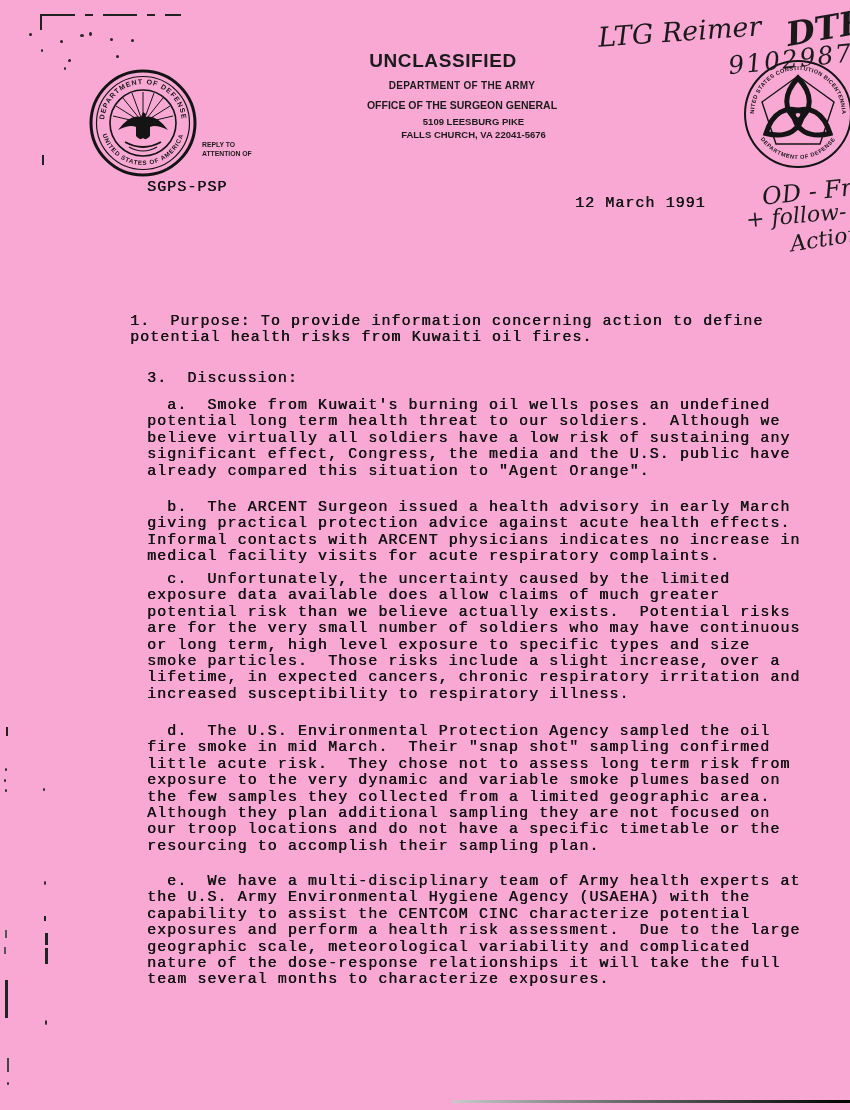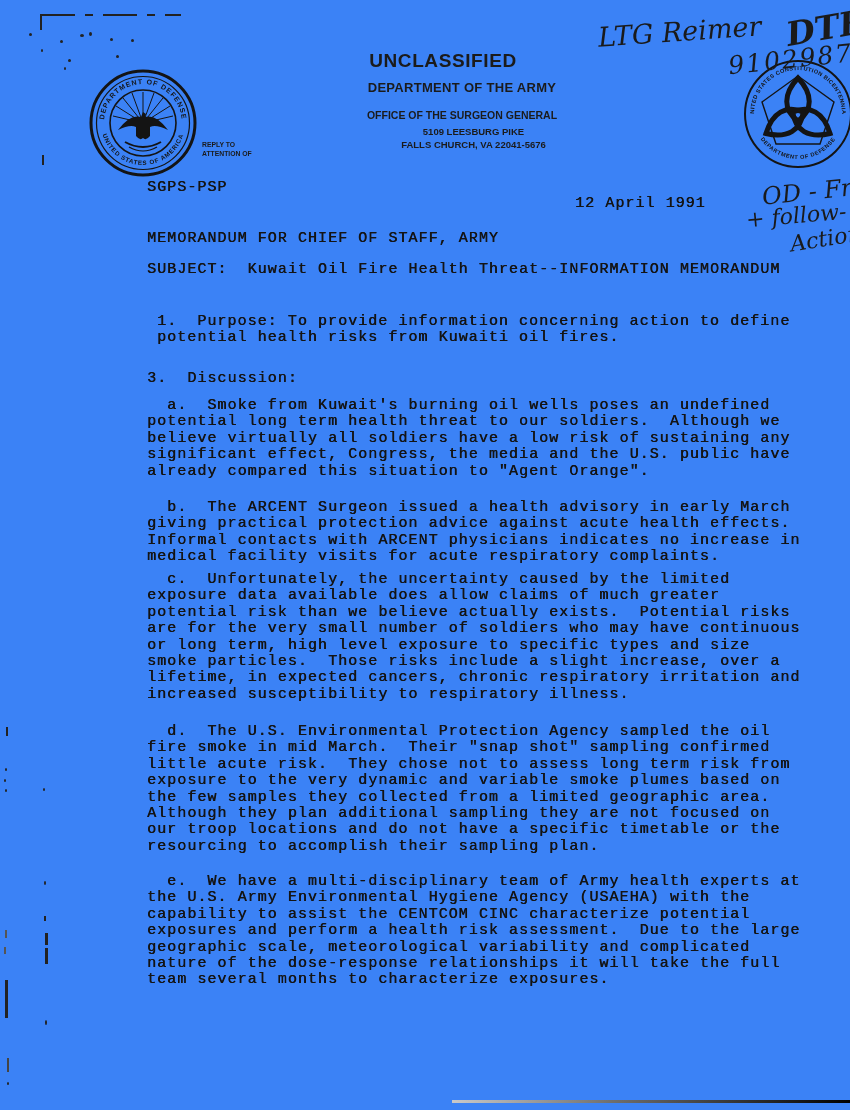"UNCLASSIFIED" .page { background: #3b82f6 -> #f9a8d4 }
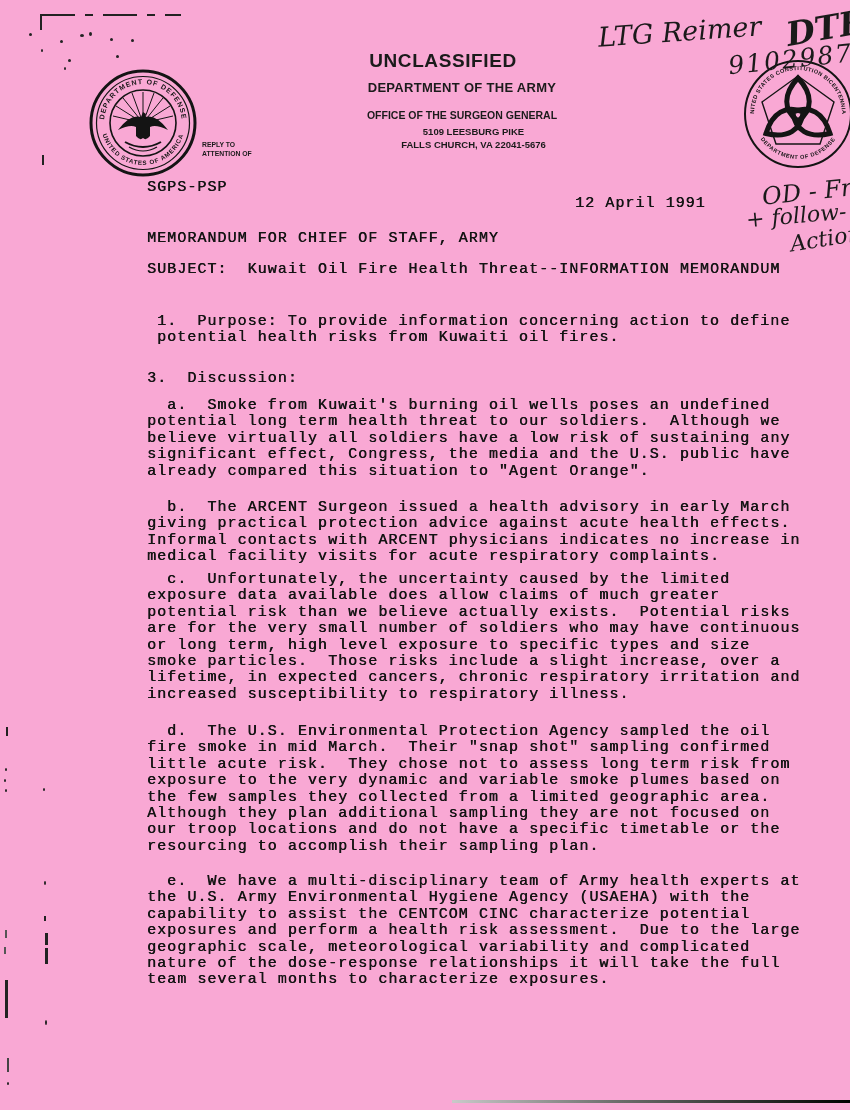"DEPARTMENT OF THE ARMY" .dept1 { font-size: 13px -> 10px; margin-bottom: 14px -> 8px }
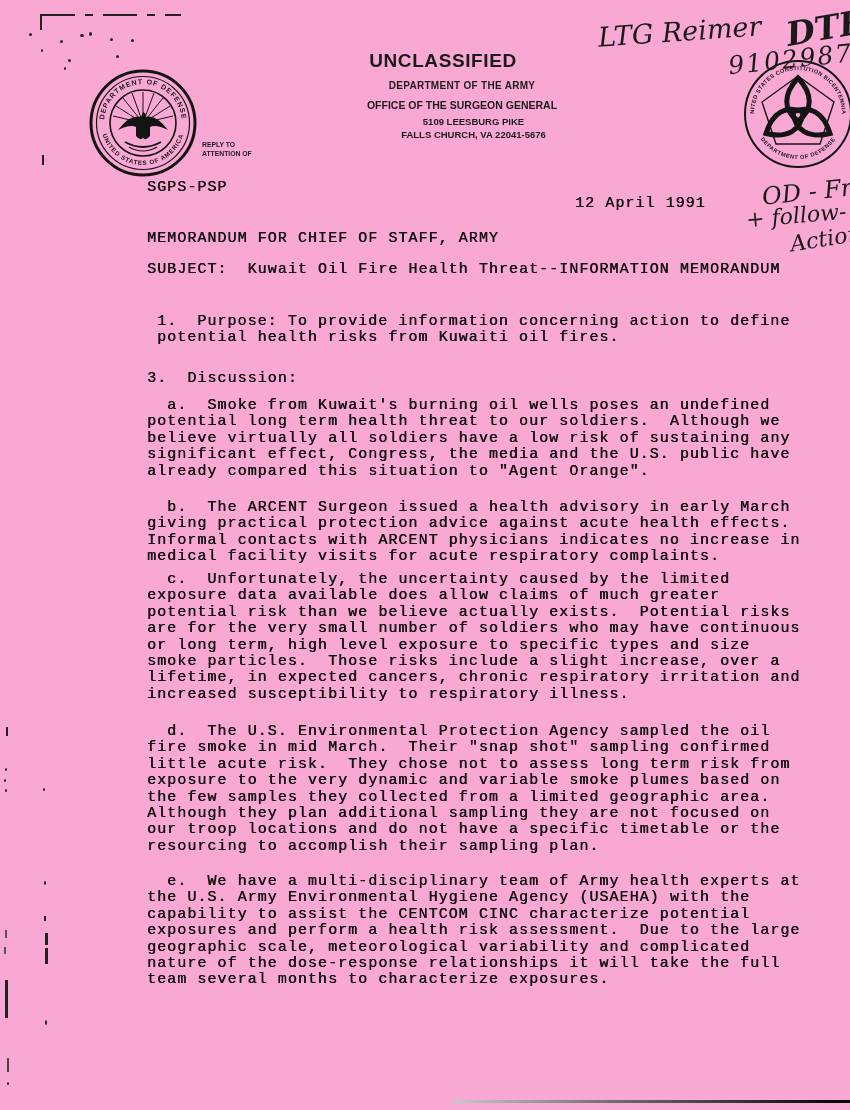"12 April 1991" div.abs { text: April -> March }
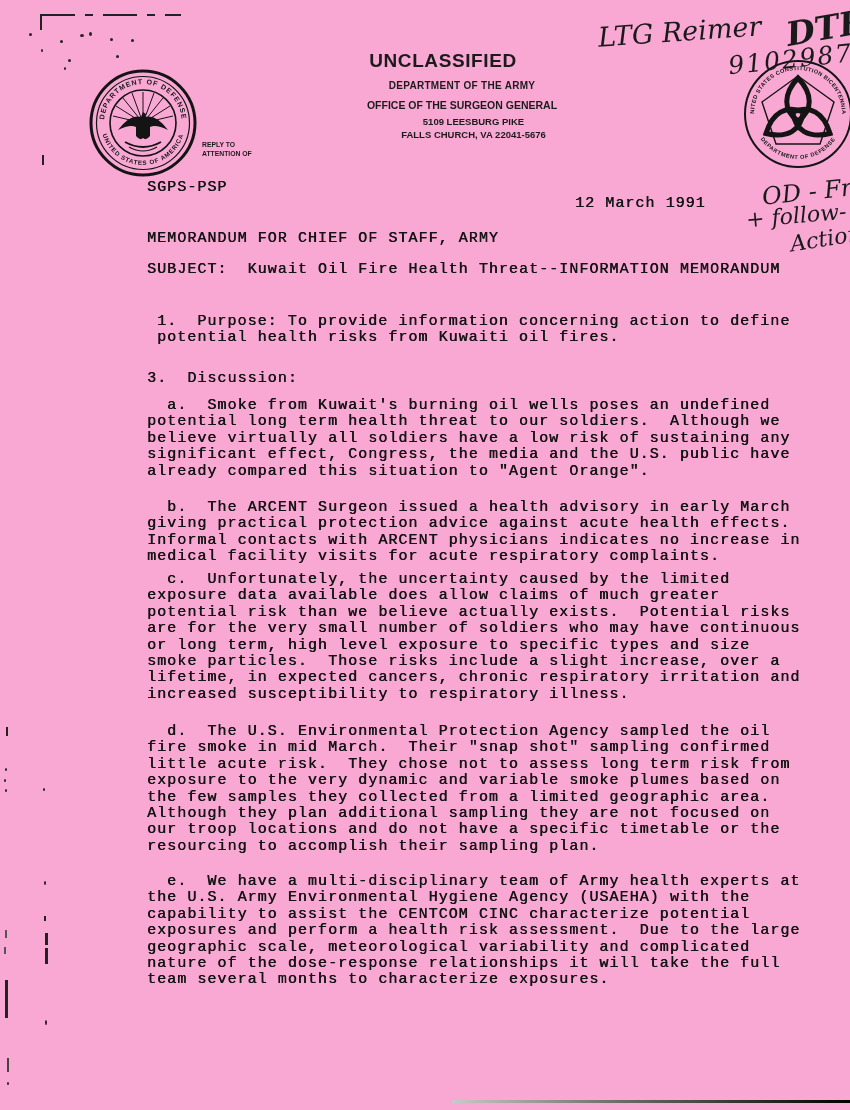"MEMORANDUM FOR CHIEF OF STAFF," div.abs { html: <div>MEMORANDUM FOR CHIEF OF STAFF, ARMY</div> -> none }
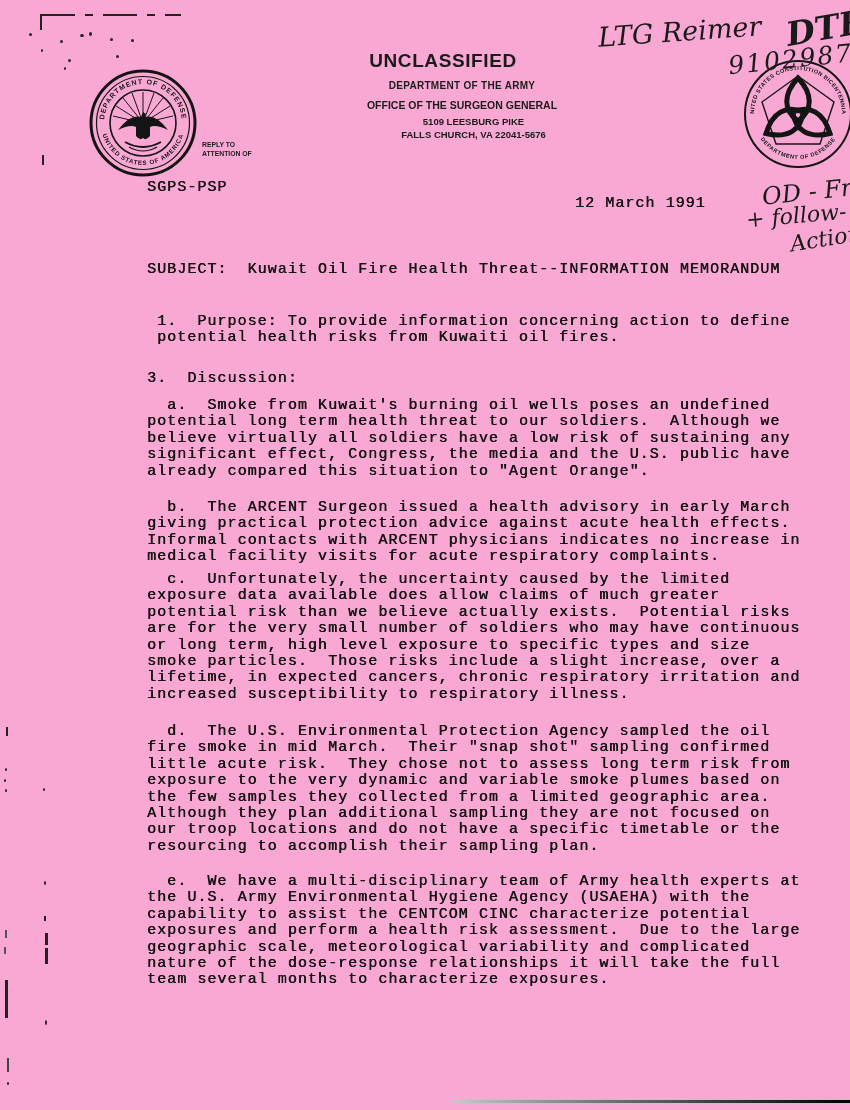"SUBJECT: Kuwait Oil Fire Health" div.abs { html: <div>SUBJECT: Kuwait Oil Fire Health Threat--INFORMATION MEMORANDUM</div> -> none }
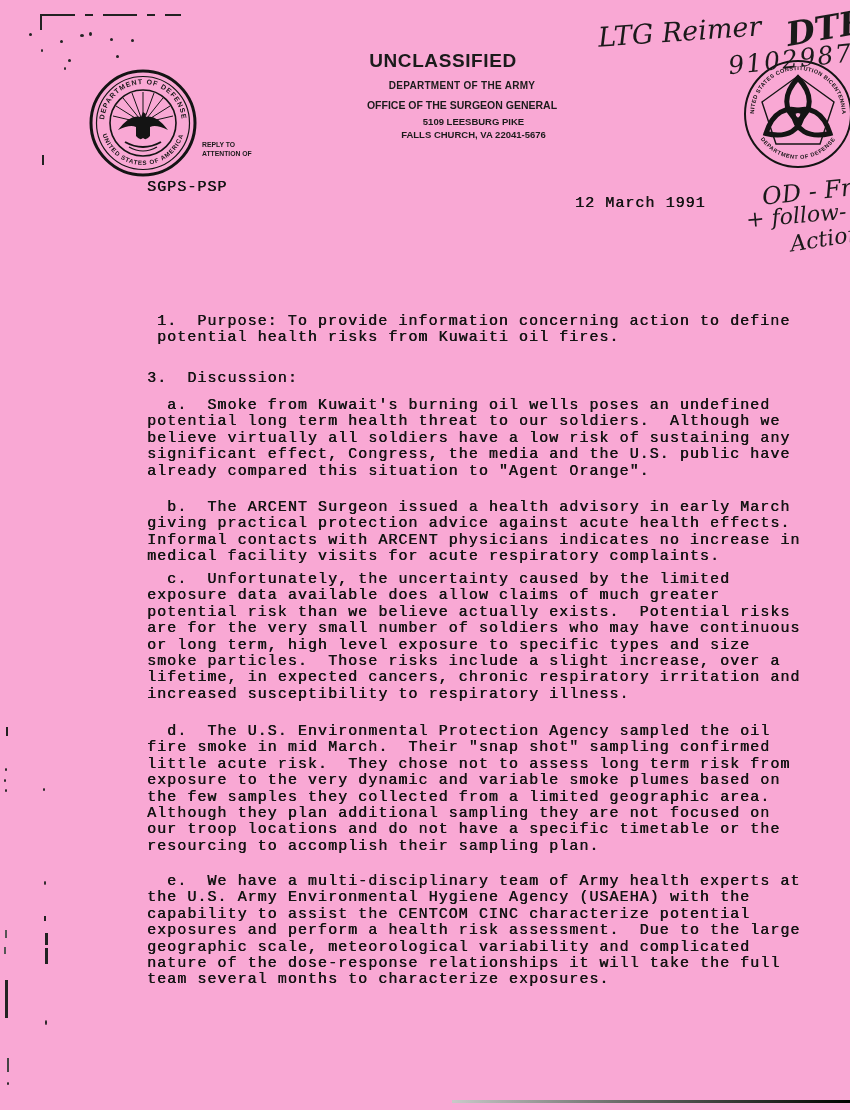"1. Purpose: To provide information" div.abs { left: 157px -> 130px }
